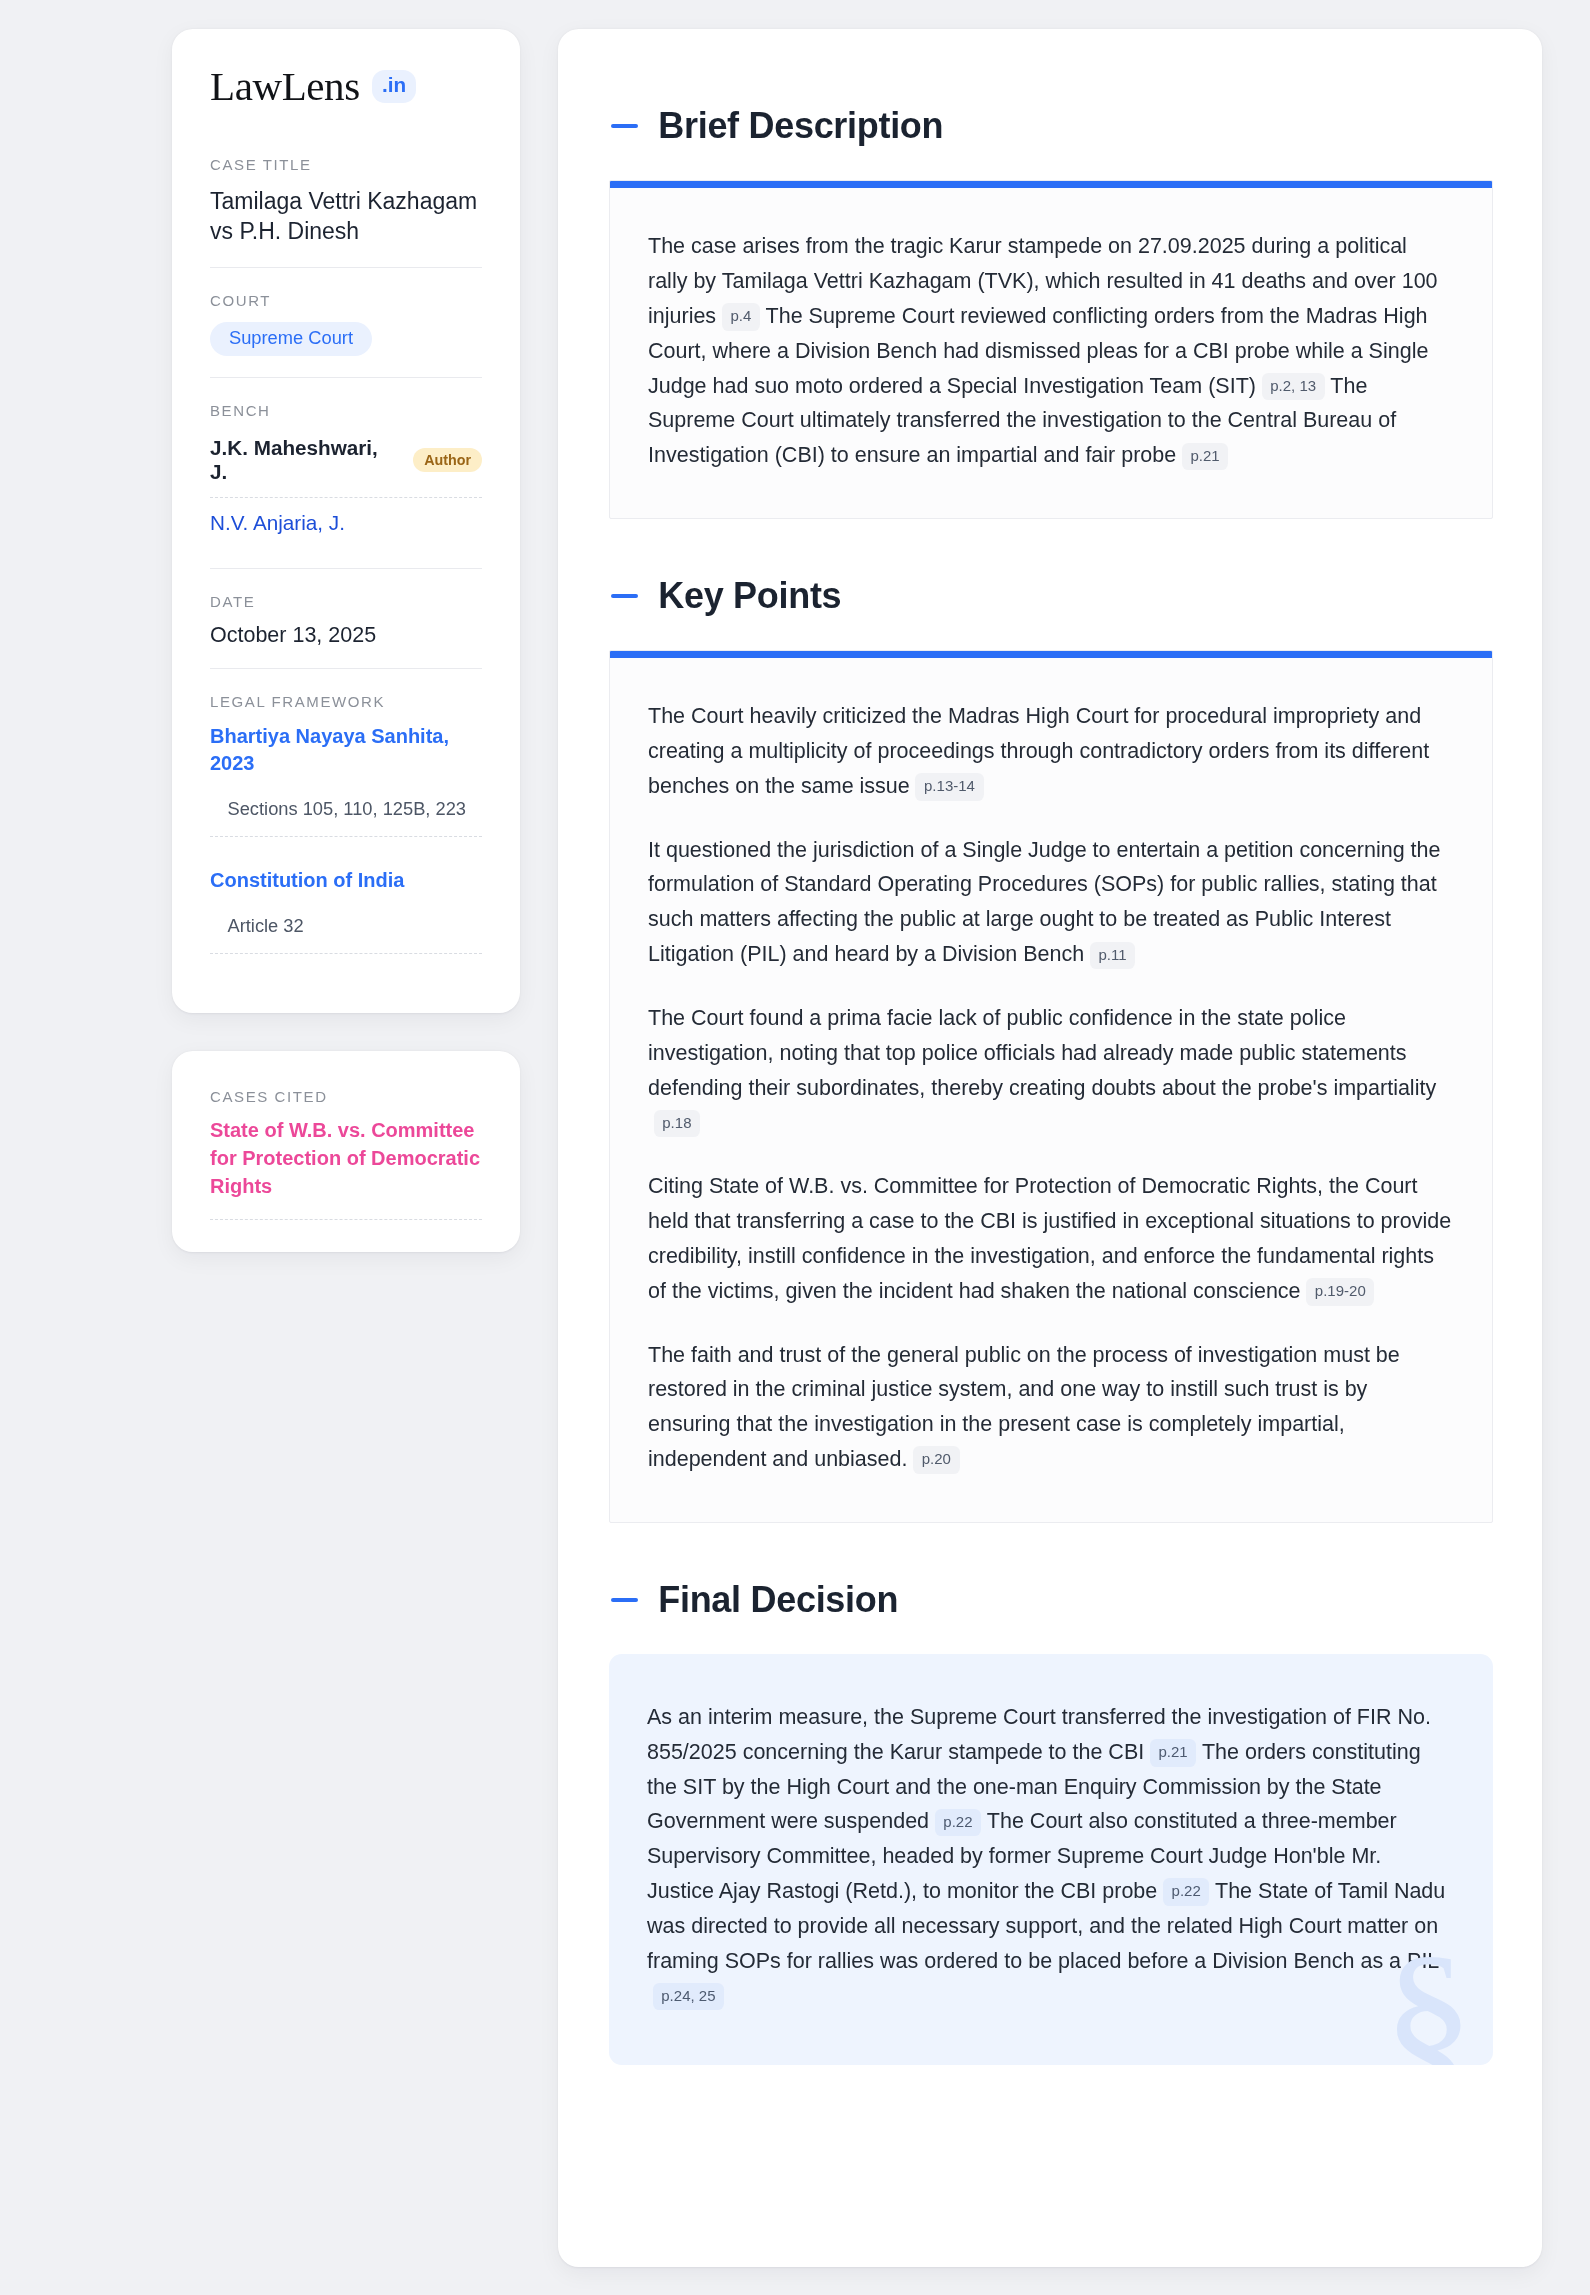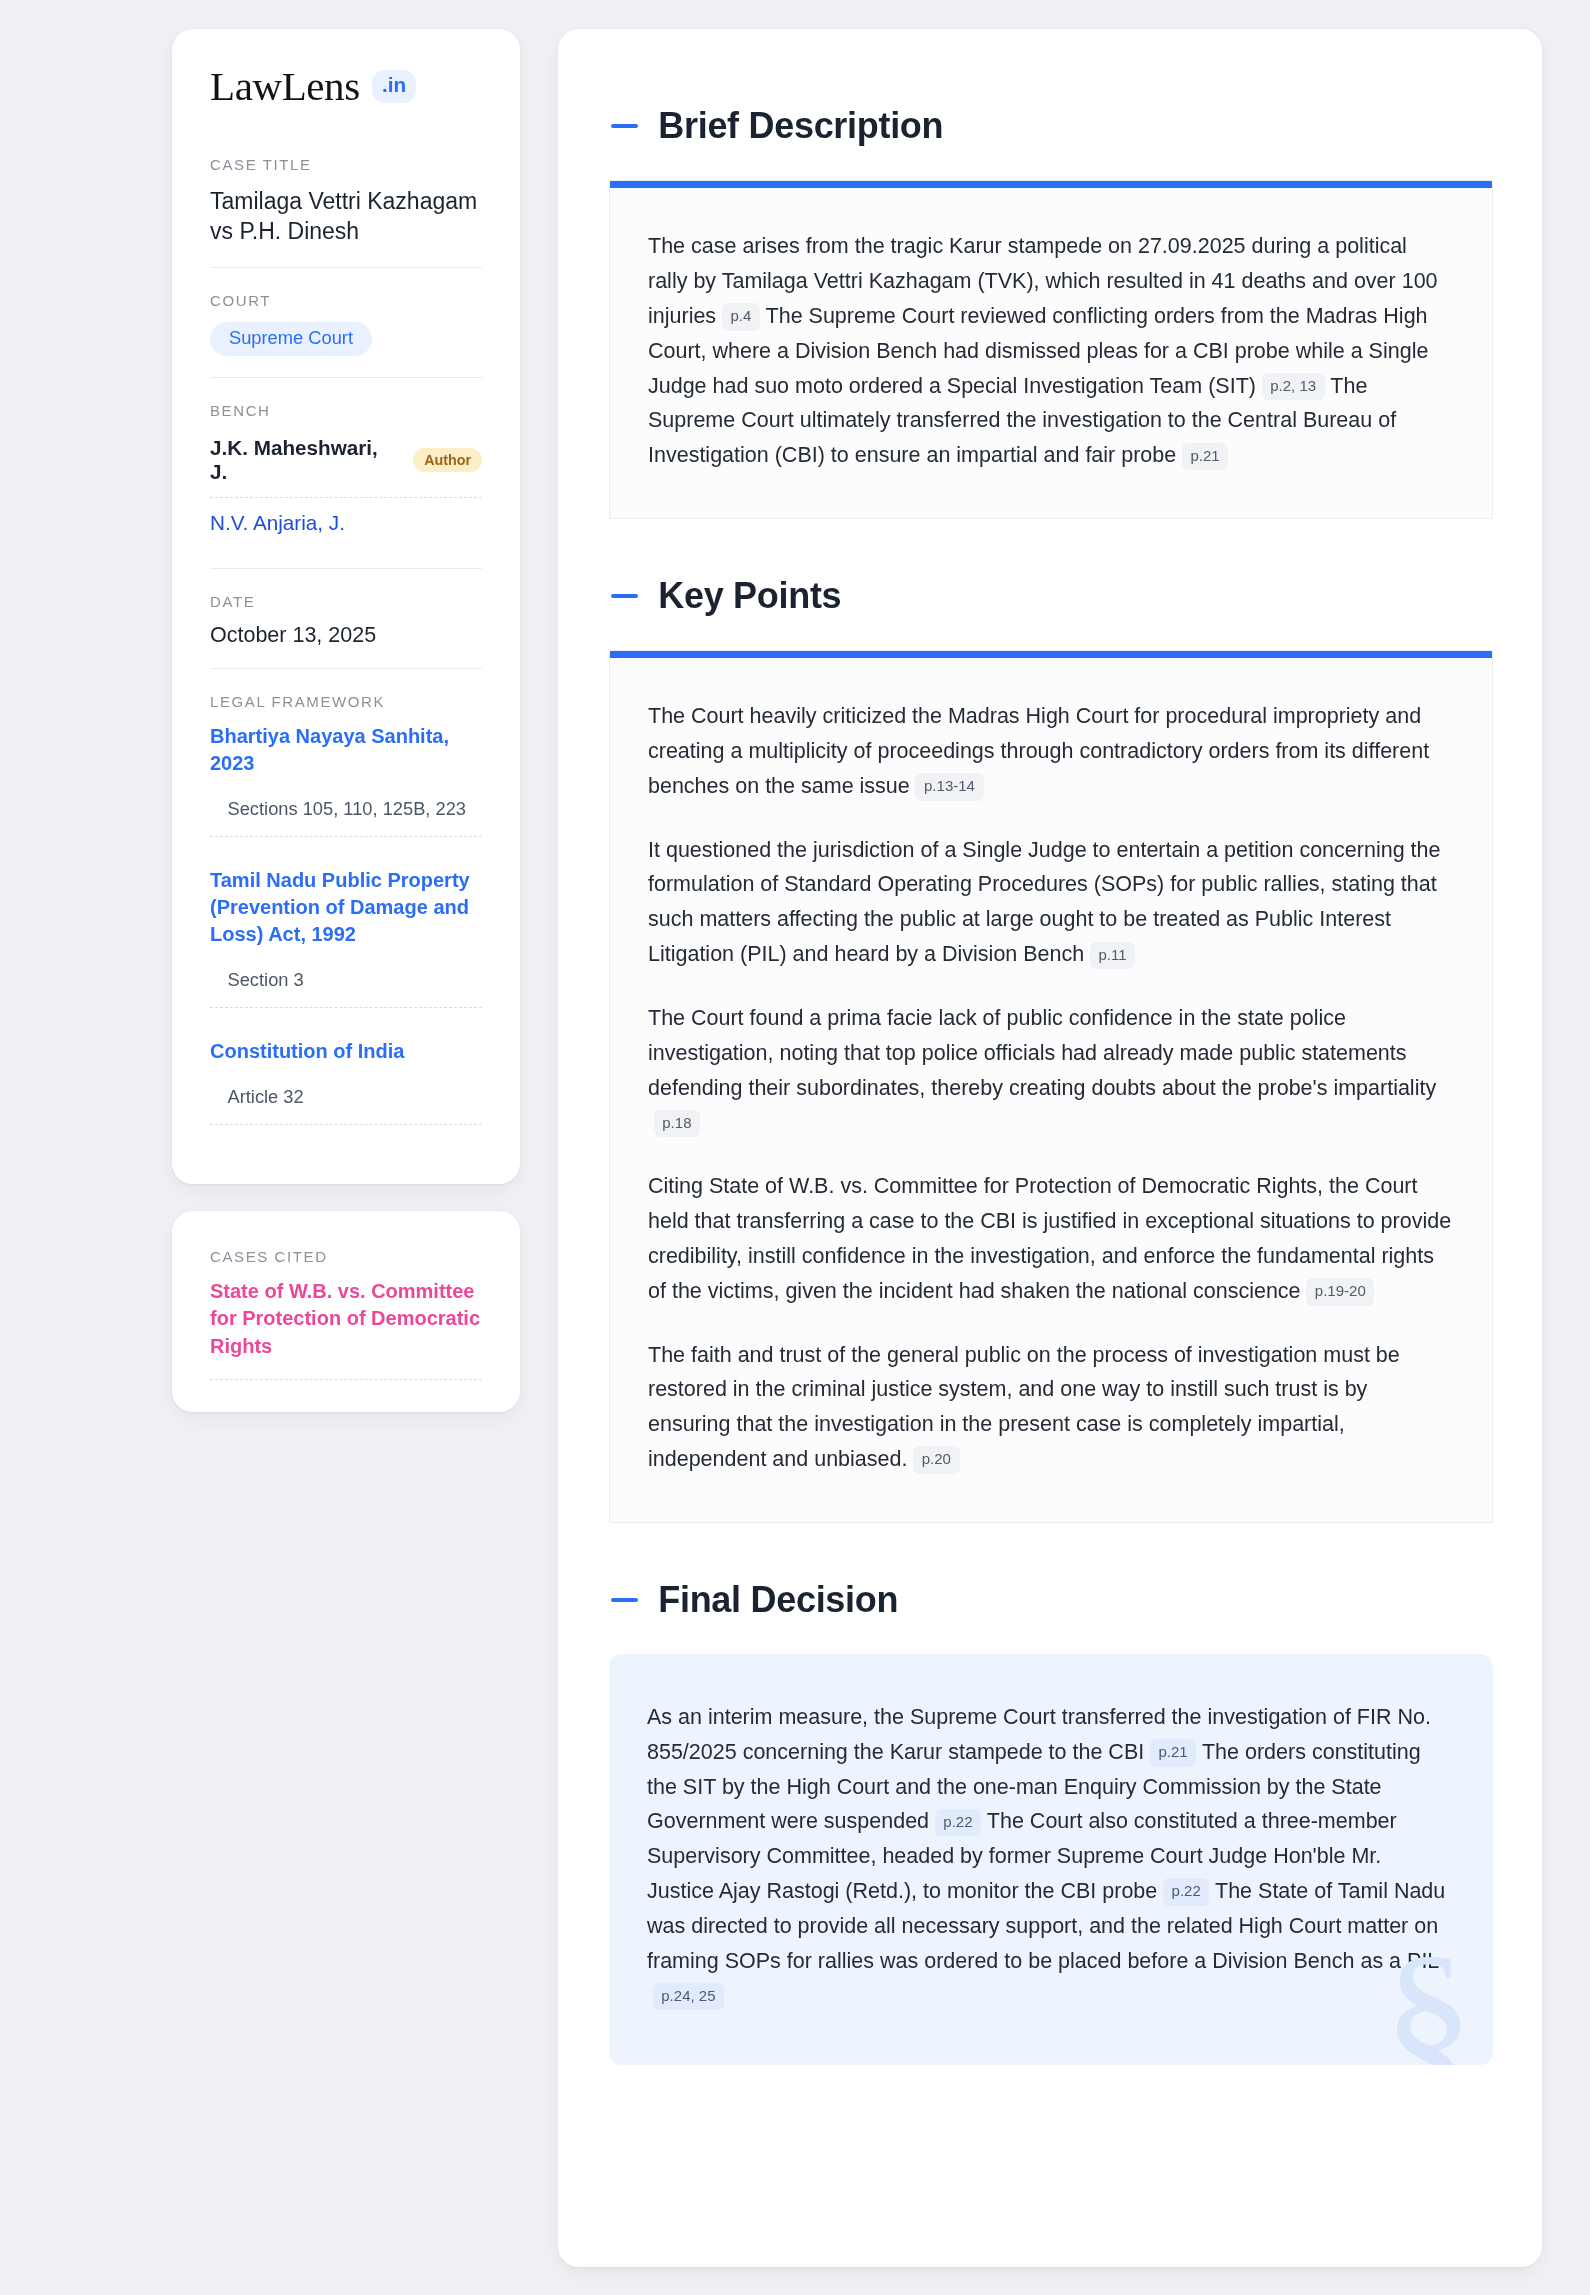"LawLens" .sidebar { gap: 19px -> 30px }
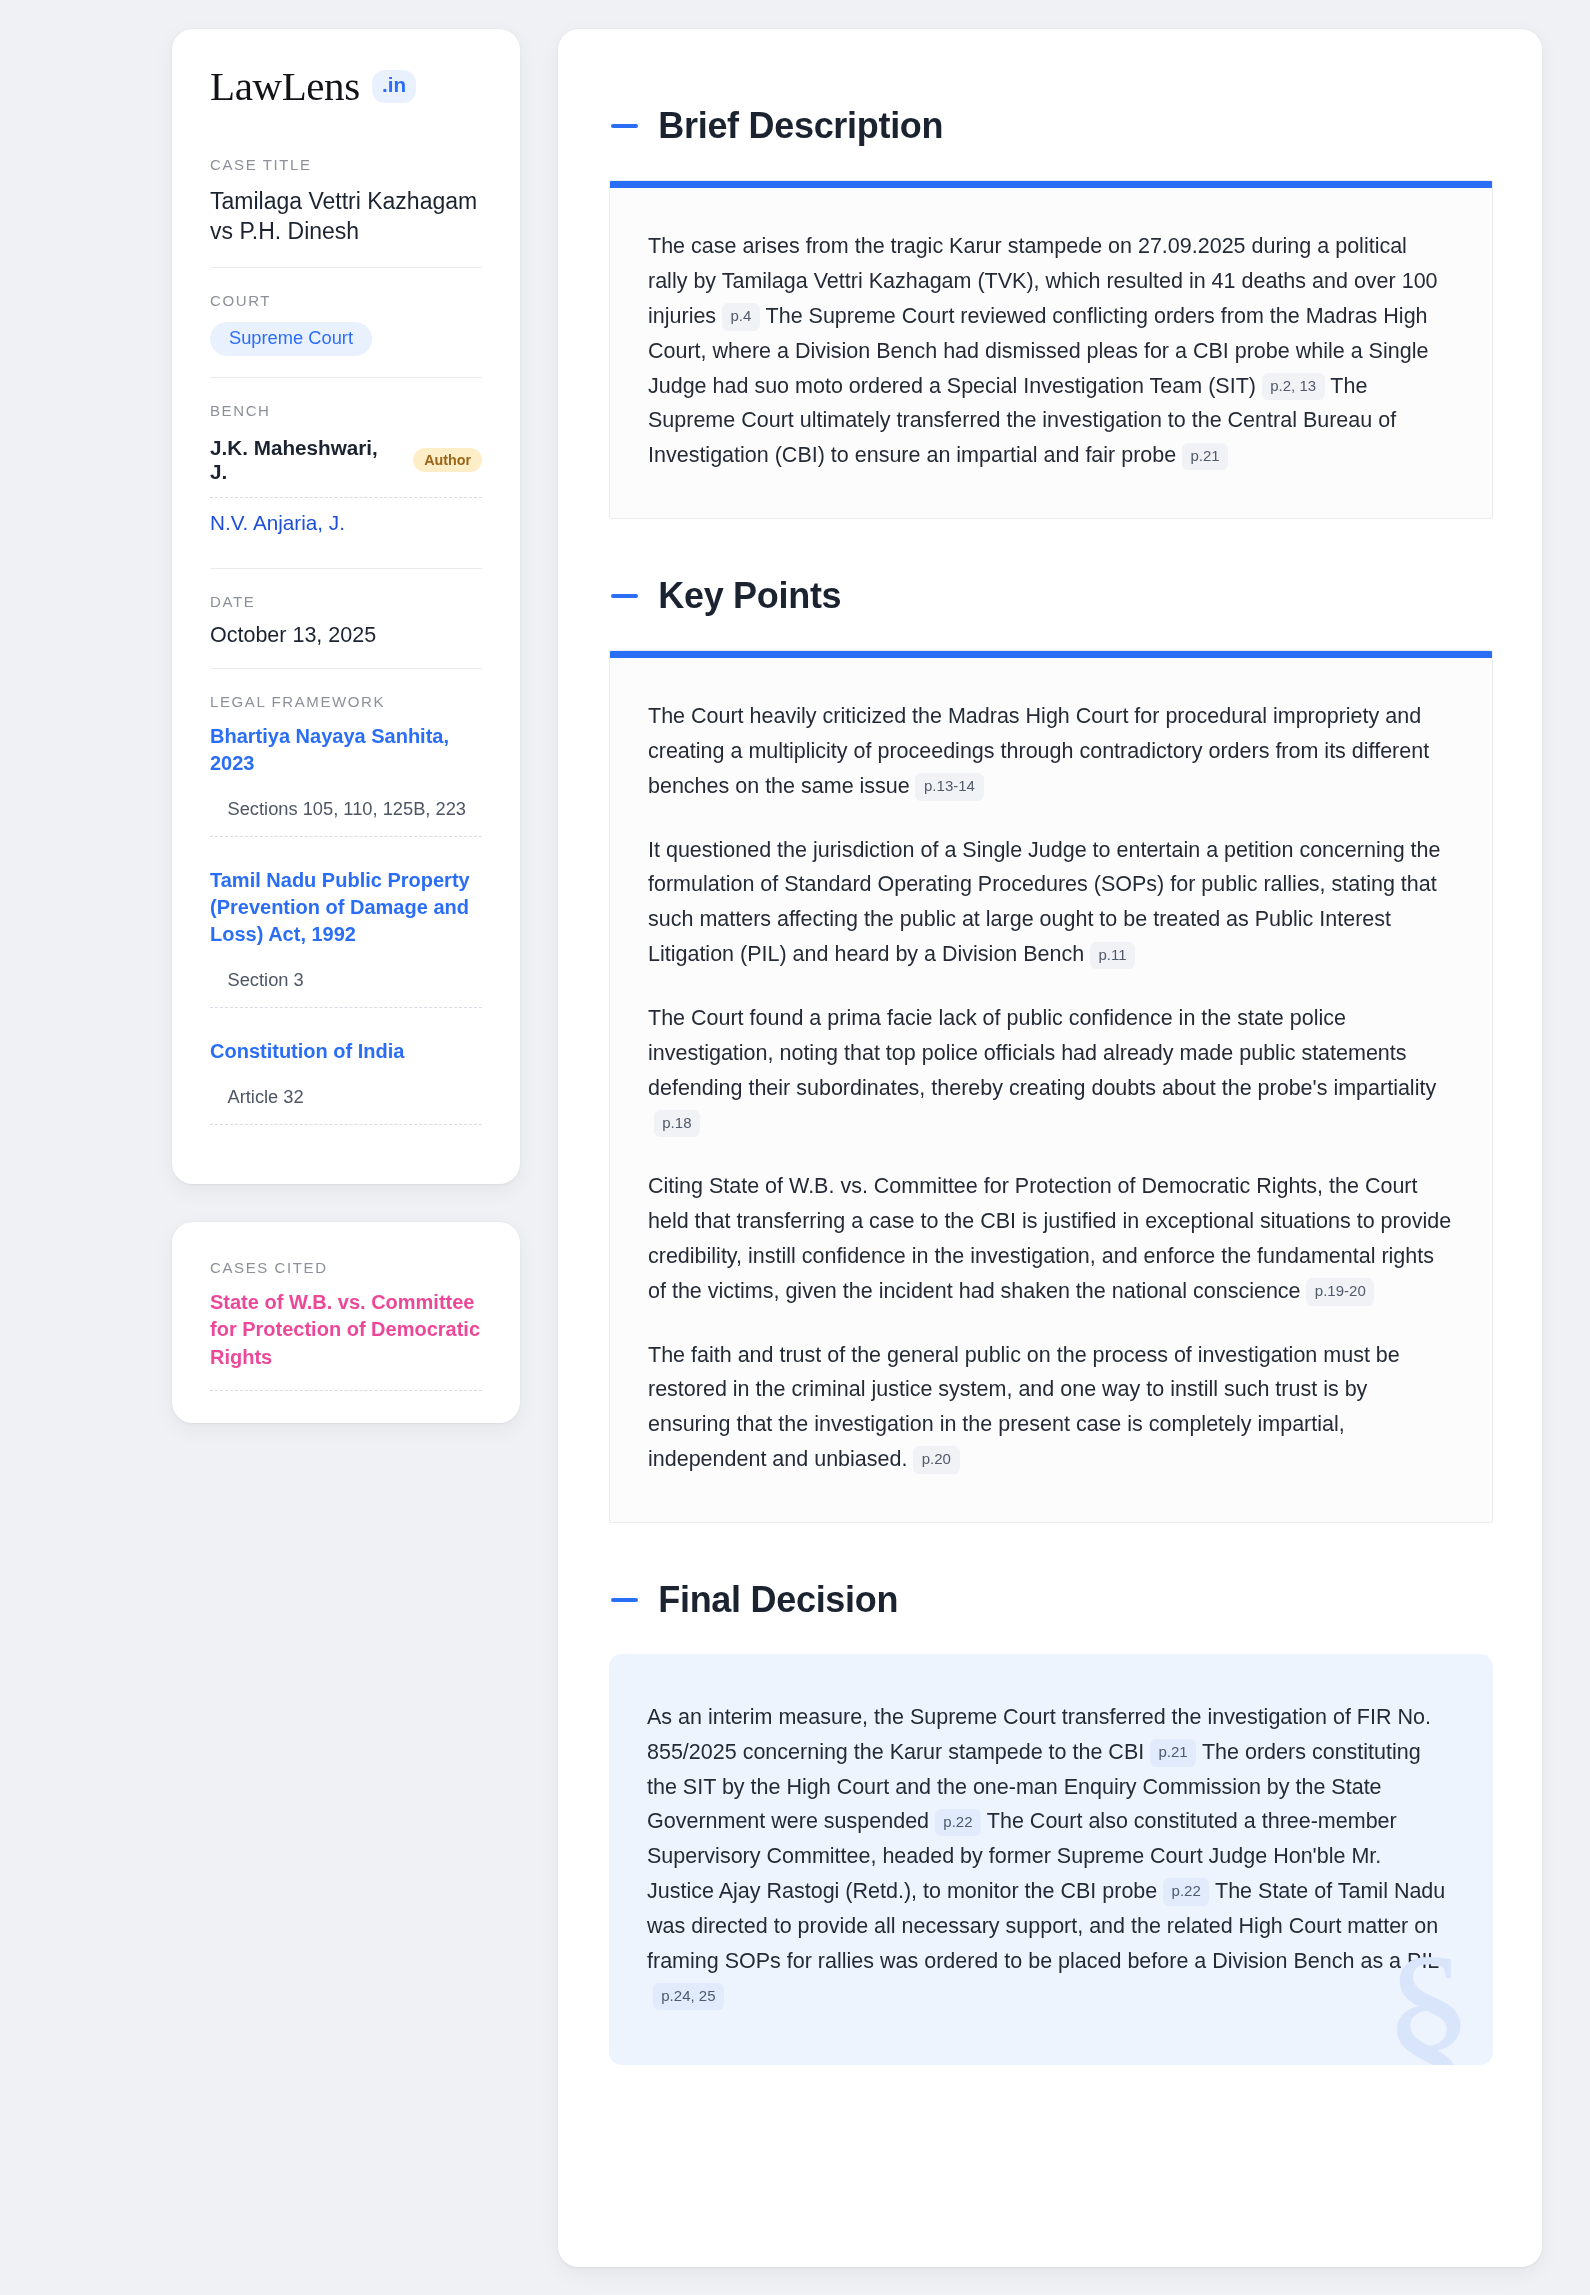"Tamil Nadu Public Property (Prevention" div.law-item { html: <div> <div>Tamil Nadu Public Property (Prevention of Damage and Loss) Act, 1992</div> <div>Section 3</div> </div> -> none }
